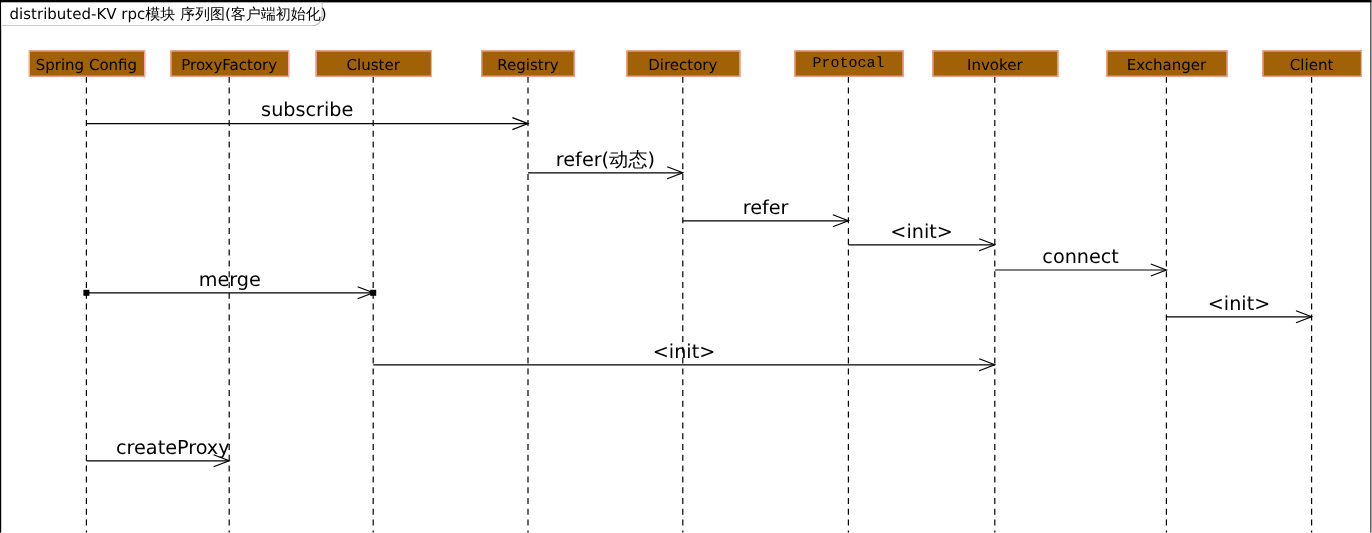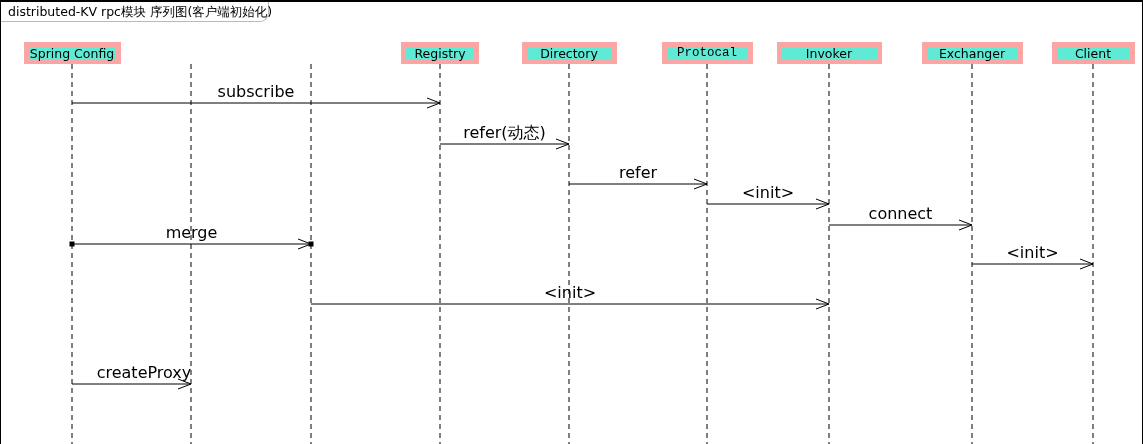"Spring Config" .pbox { background: #5eead4 -> #a16207; border: 5px solid #fca5a5 -> 1px solid #fca5a5 }
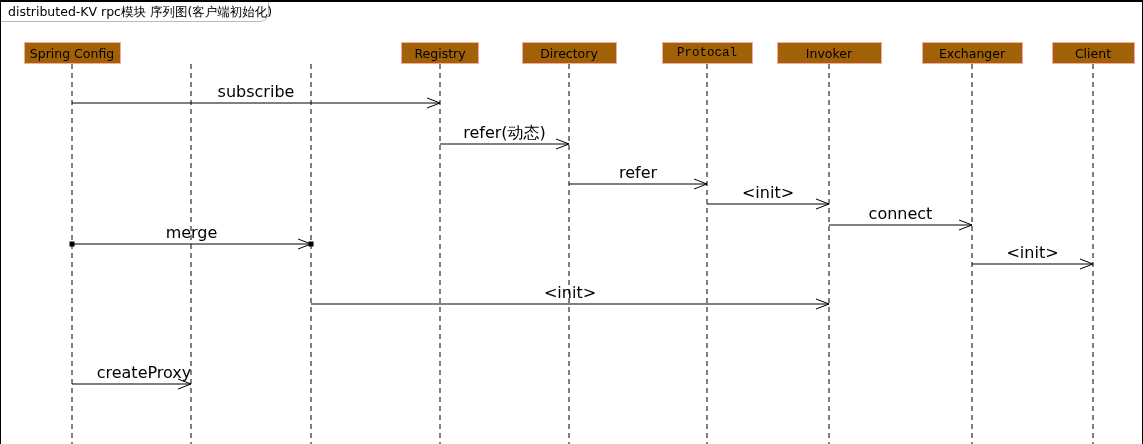"ProxyFactory" div.pbox { html: none -> <div>ProxyFactory</div> }
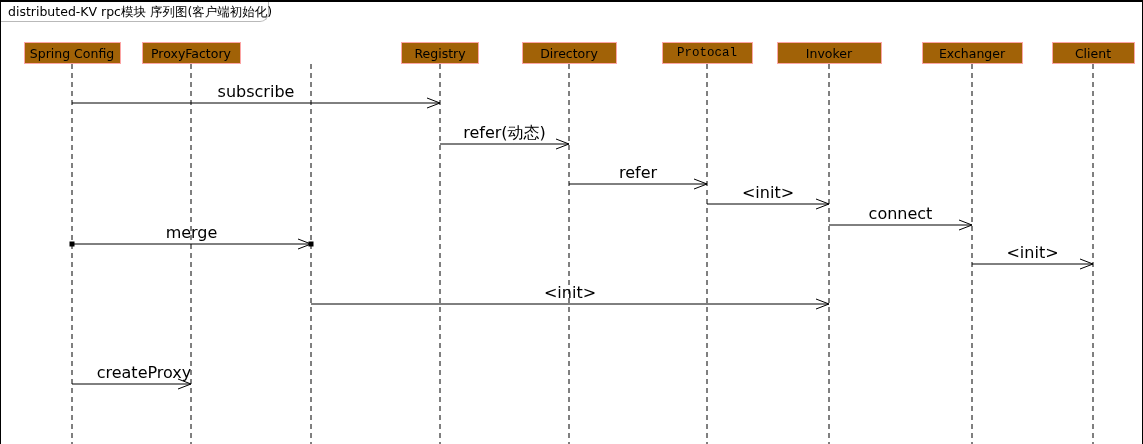"Cluster" div.pbox { html: none -> <div>Cluster</div> }
